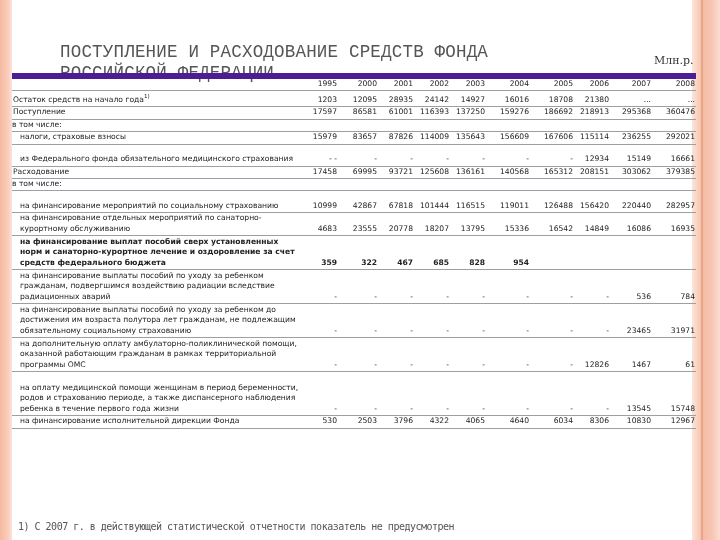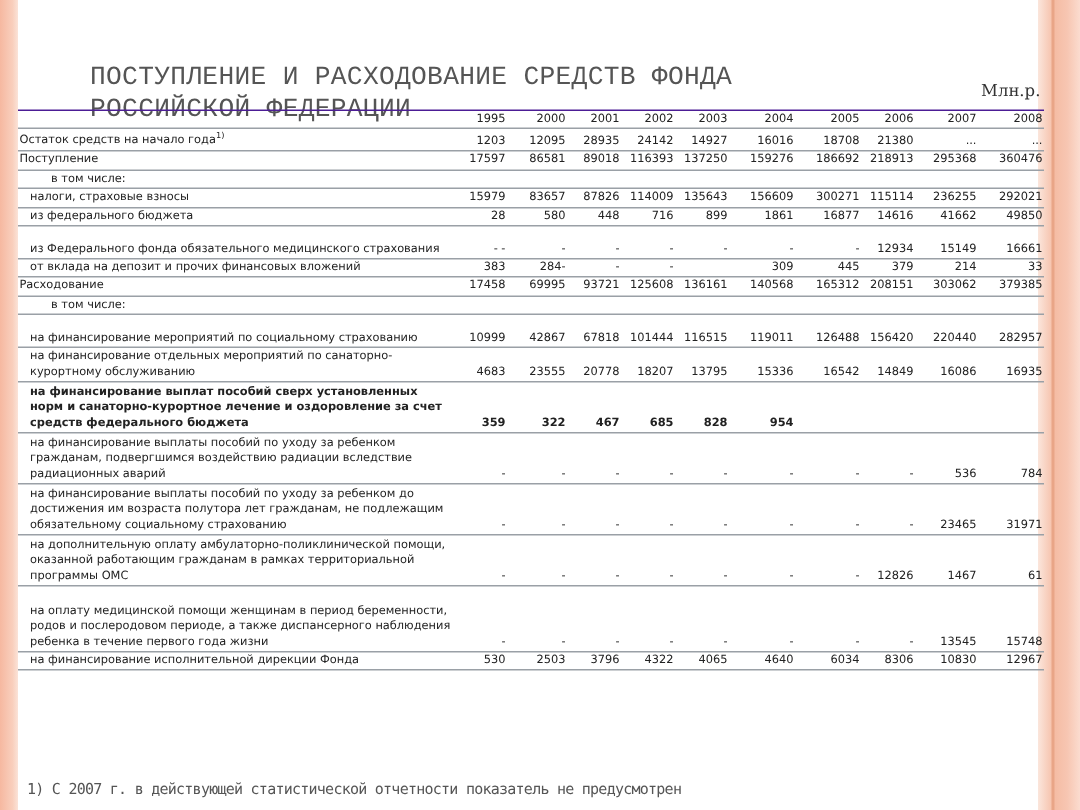"1995" table.data tr.head td { border-top: 1px solid #4c1d95 -> 6px solid #4c1d95 }
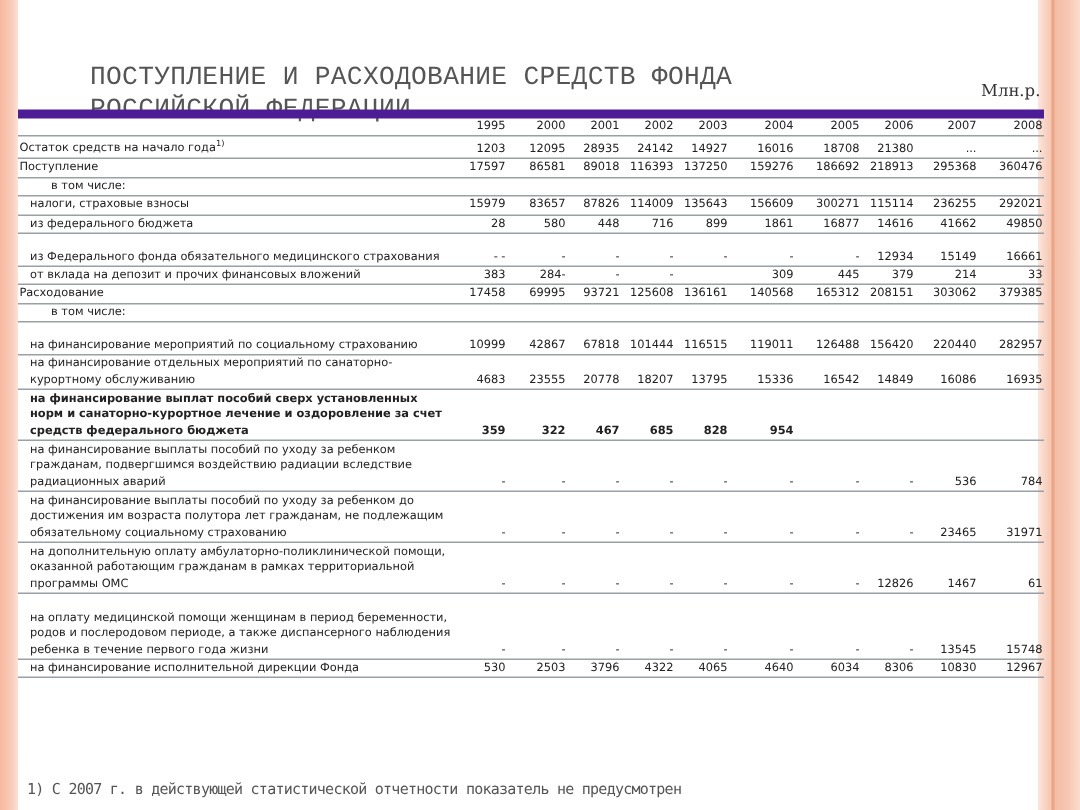"89018" td.num { text: 89018 -> 61001 }
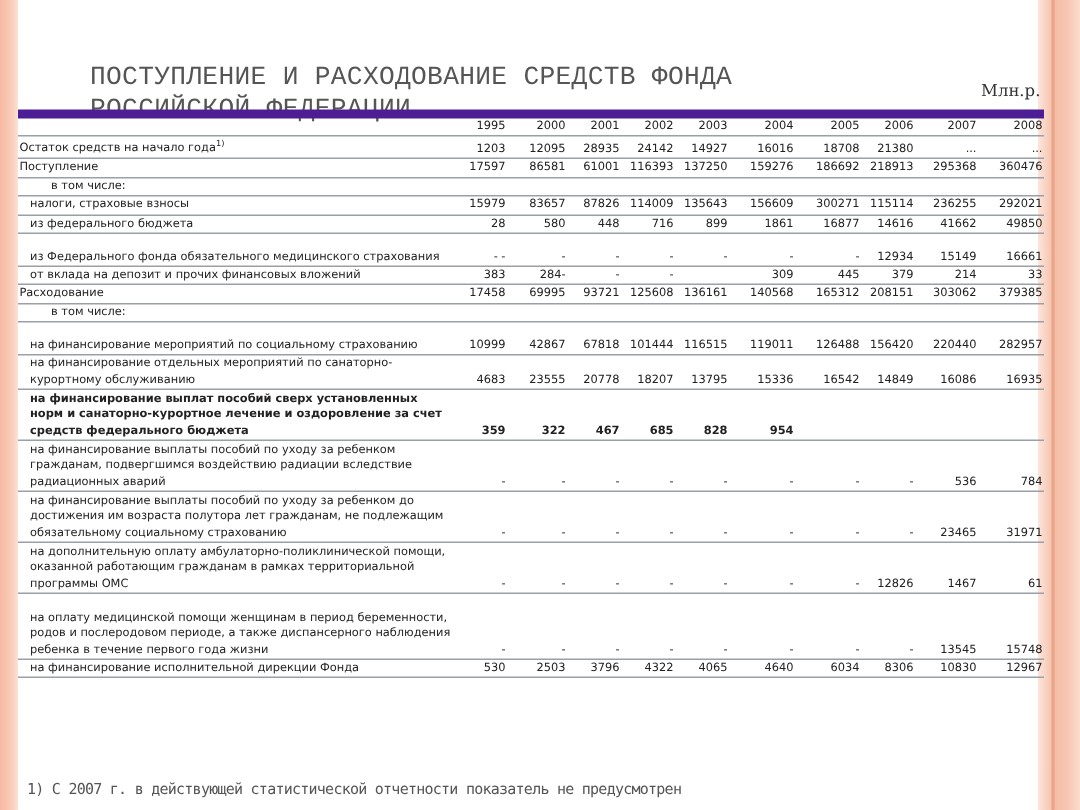"в том числе:" table.data td.ind2 { padding-left: 22px -> 0 }
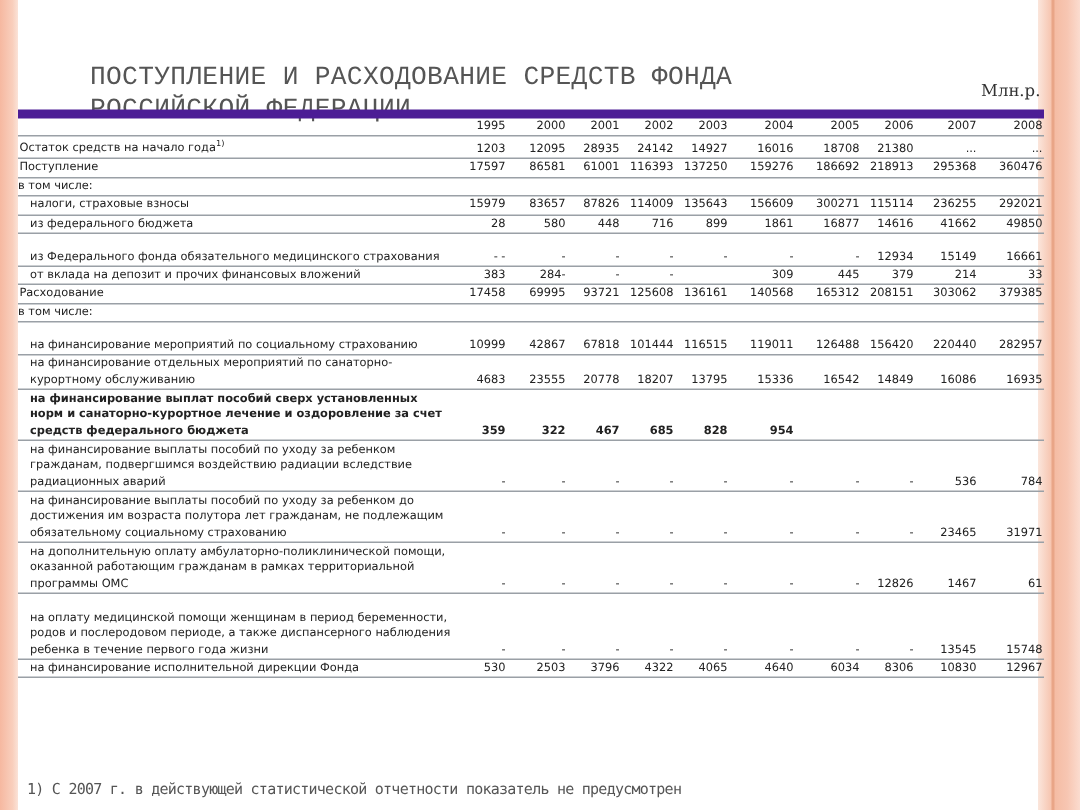"300271" td.num { text: 300271 -> 167606 }
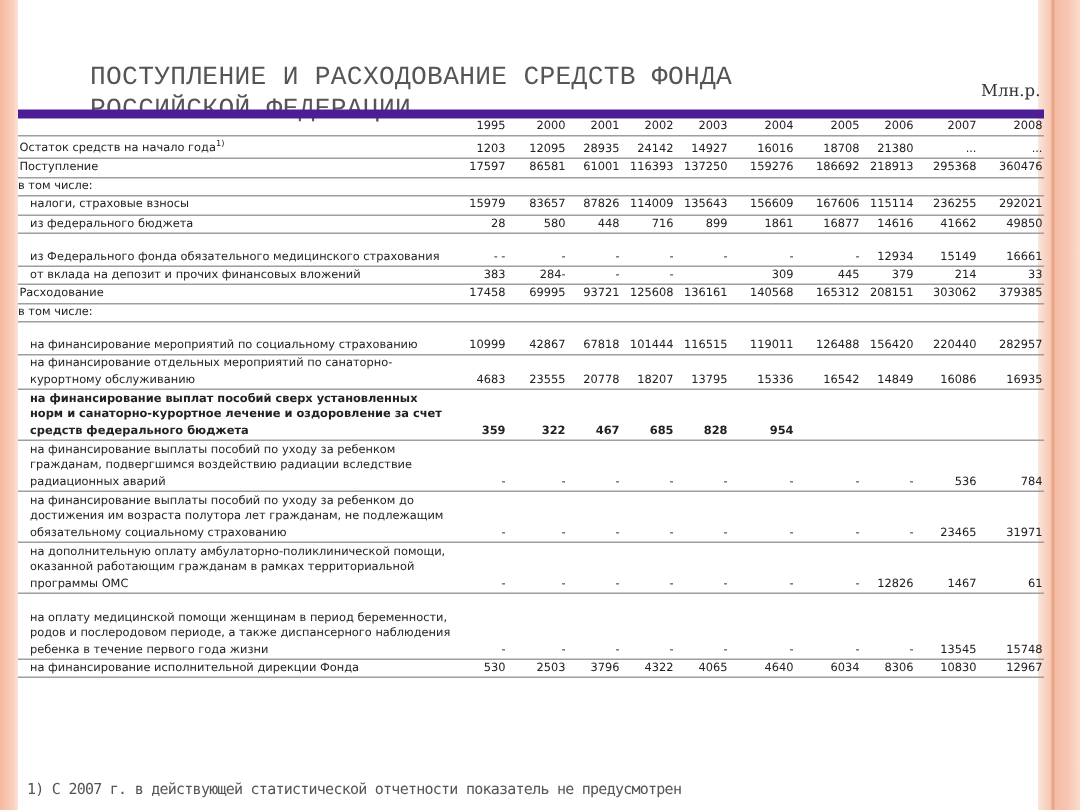"из федерального бюджета" tr { html: <tr> <td><span>из федерального бюджета</span></td> <td>28</td> <td>580</td> <td>448</td> <td>716</td> <td>899</td> <td>1861</td> <td>16877</td> <td>14616</td> <td>41662</td> <td>49850</td> </tr> -> none }
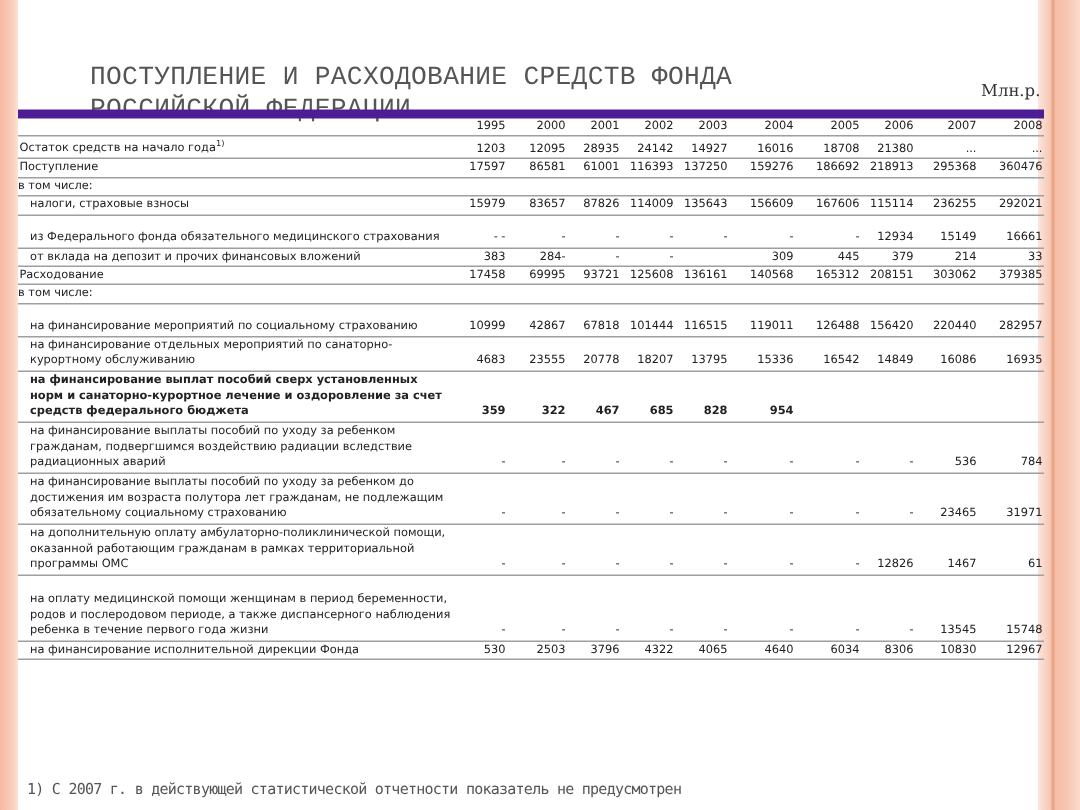"от вклада на депозит и" tr { html: <tr> <td><span>от вклада на депозит и прочих финансовых вложений</span></td> <td>383</td> <td>284-</td> <td>-</td> <td>-</td> <td></td> <td>309</td> <td>445</td> <td>379</td> <td>214</td> <td>33</td> </tr> -> none }
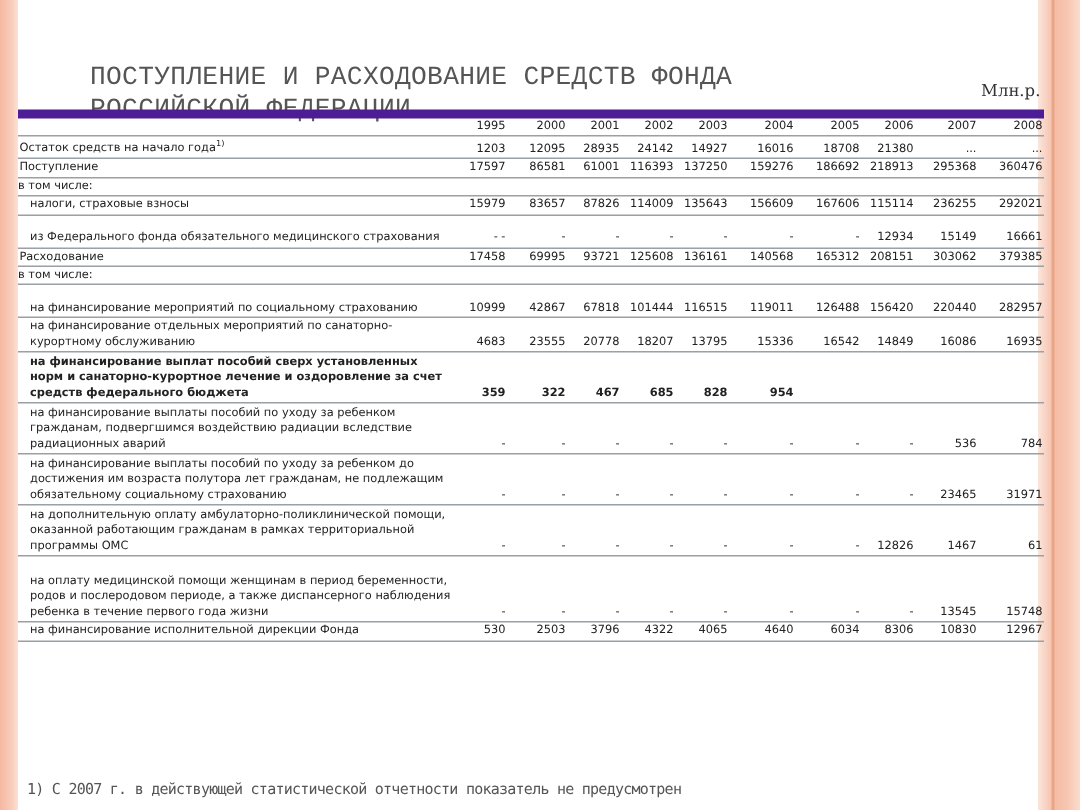"на оплату медицинской помощи женщинам" span { text: послеродовом -> страхованию }
